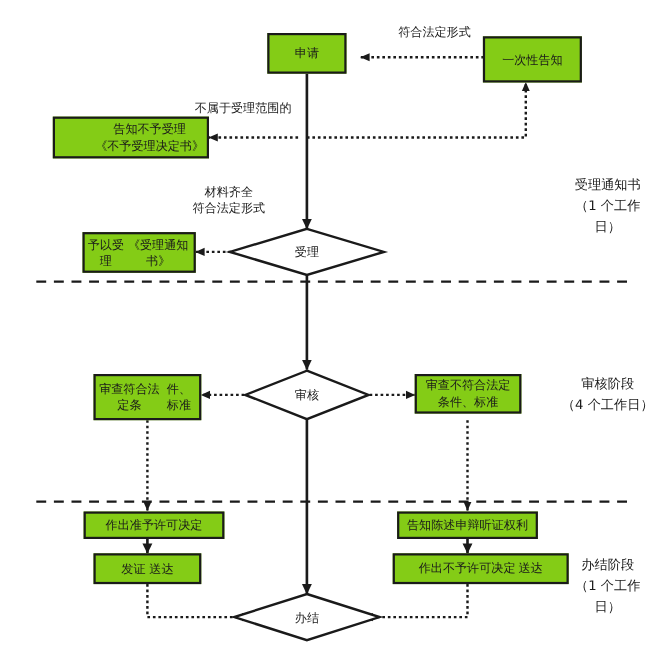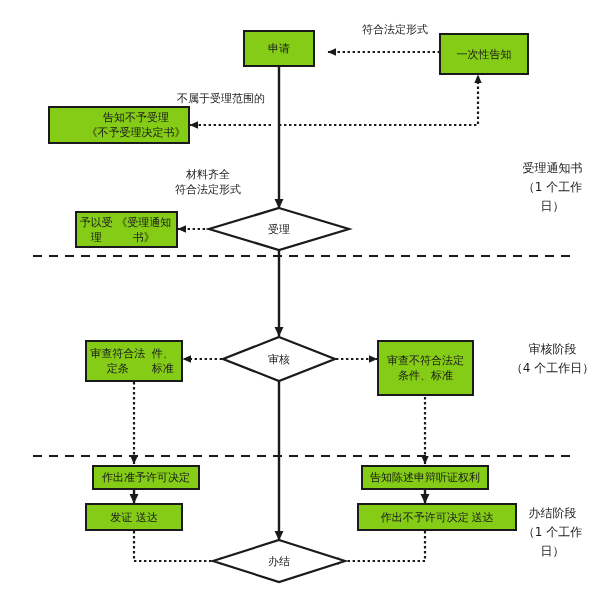"审查不符合法定" div.node { height: 56px -> 36px }
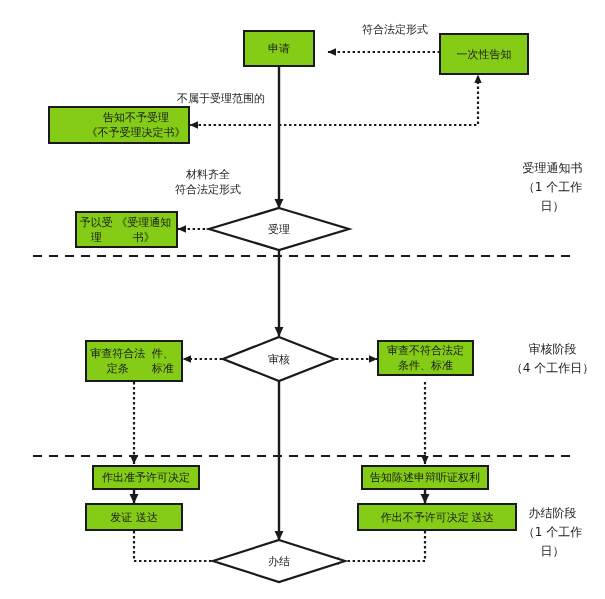"作出准予许可决定" div.node { left: 92px -> 76px; width: 108px -> 128px }
